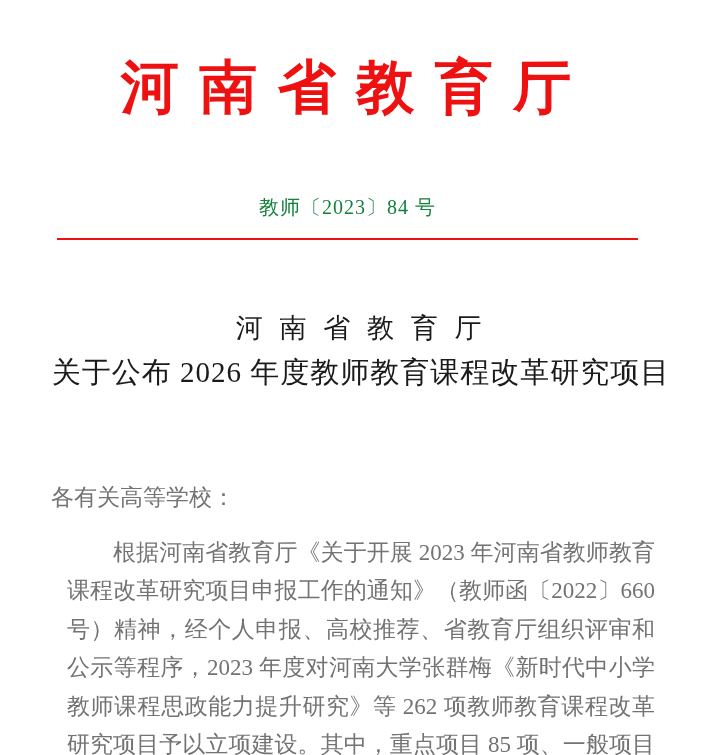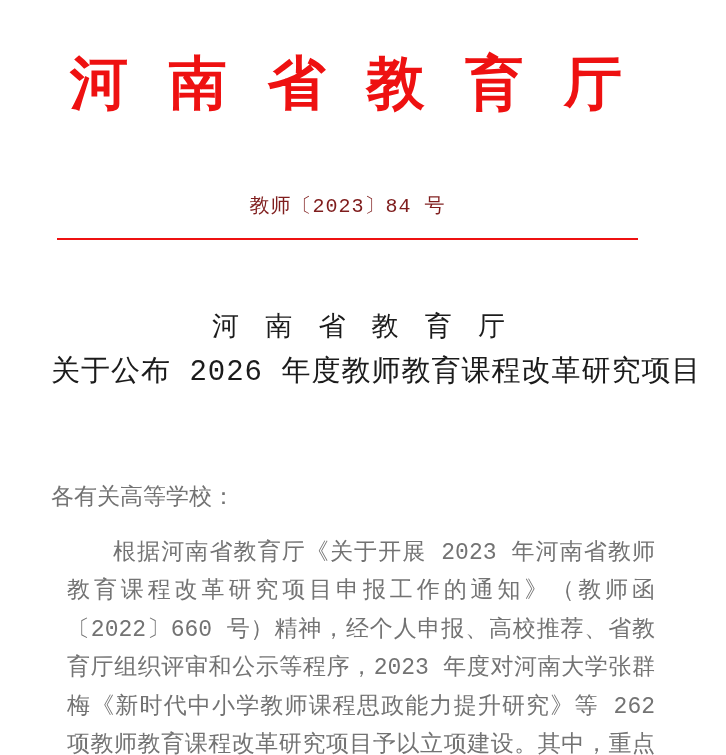"河 南 省 教 育" .page { font-family: Liberation Mono, monospace -> Liberation Serif, serif }
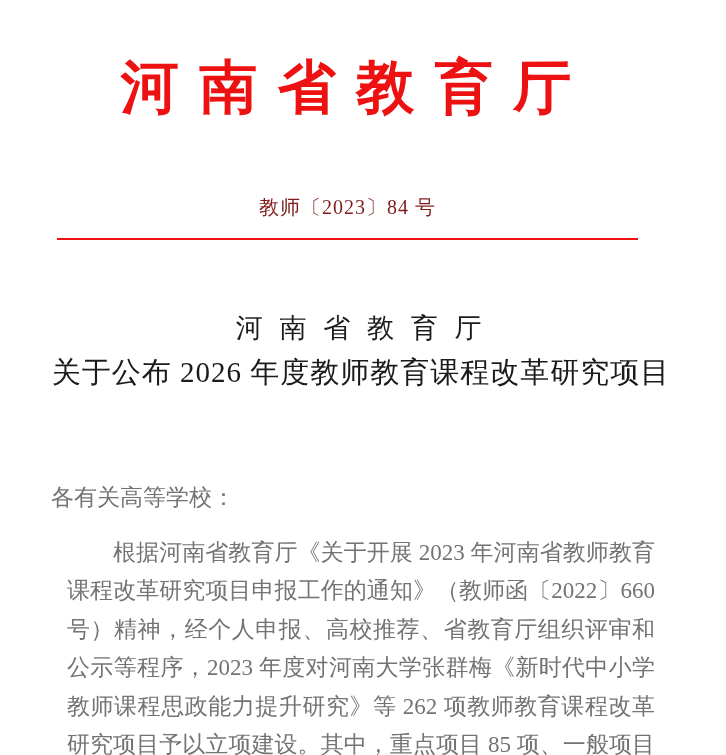"教师〔2023〕84 号" .docnum { color: #7f1d1d -> #15803d }
